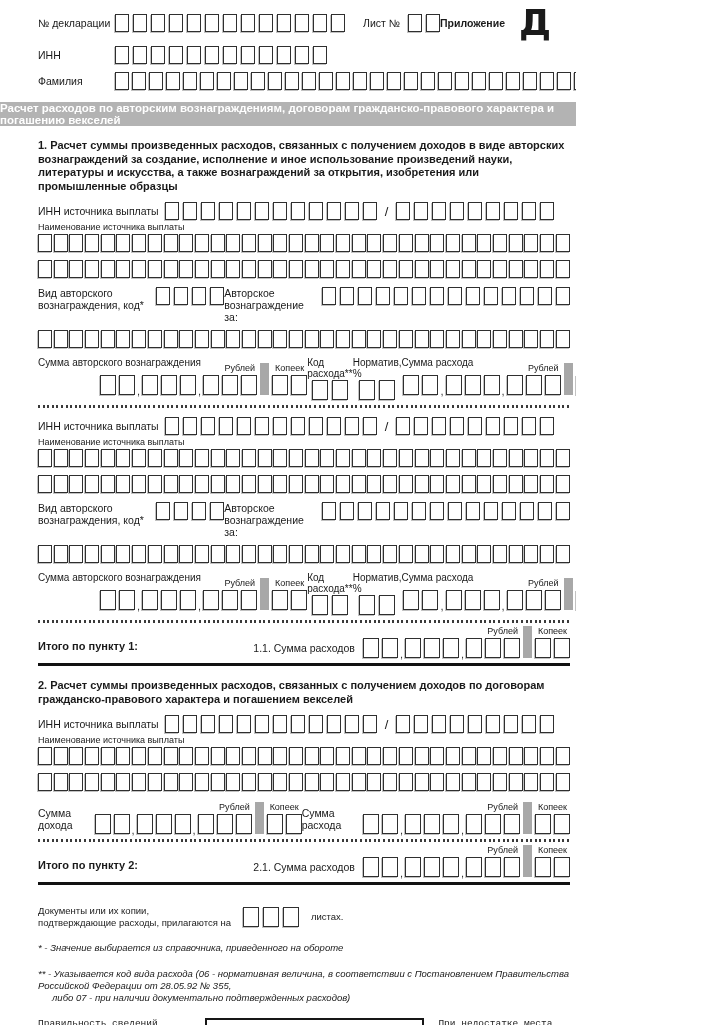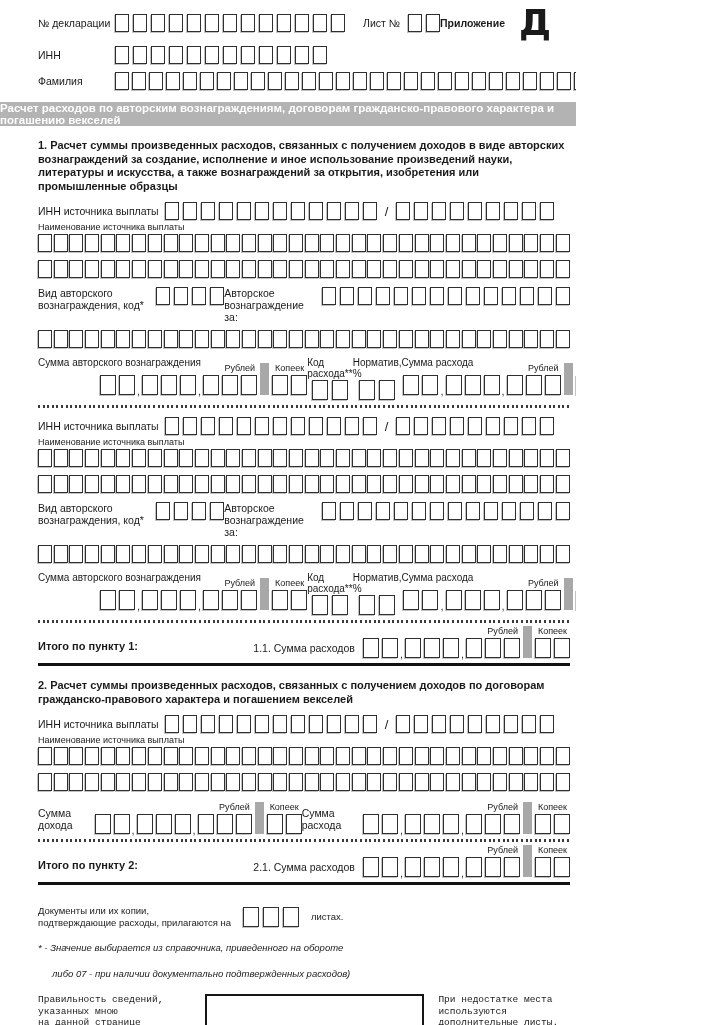"** - Указывается код вида" div { html: none -> <div>** - Указывается код вида расхода (06 - нормативная величина, в соответствии с Постановлением Правительства Российской Федерации от 28.05.92 № 355,</div> }
